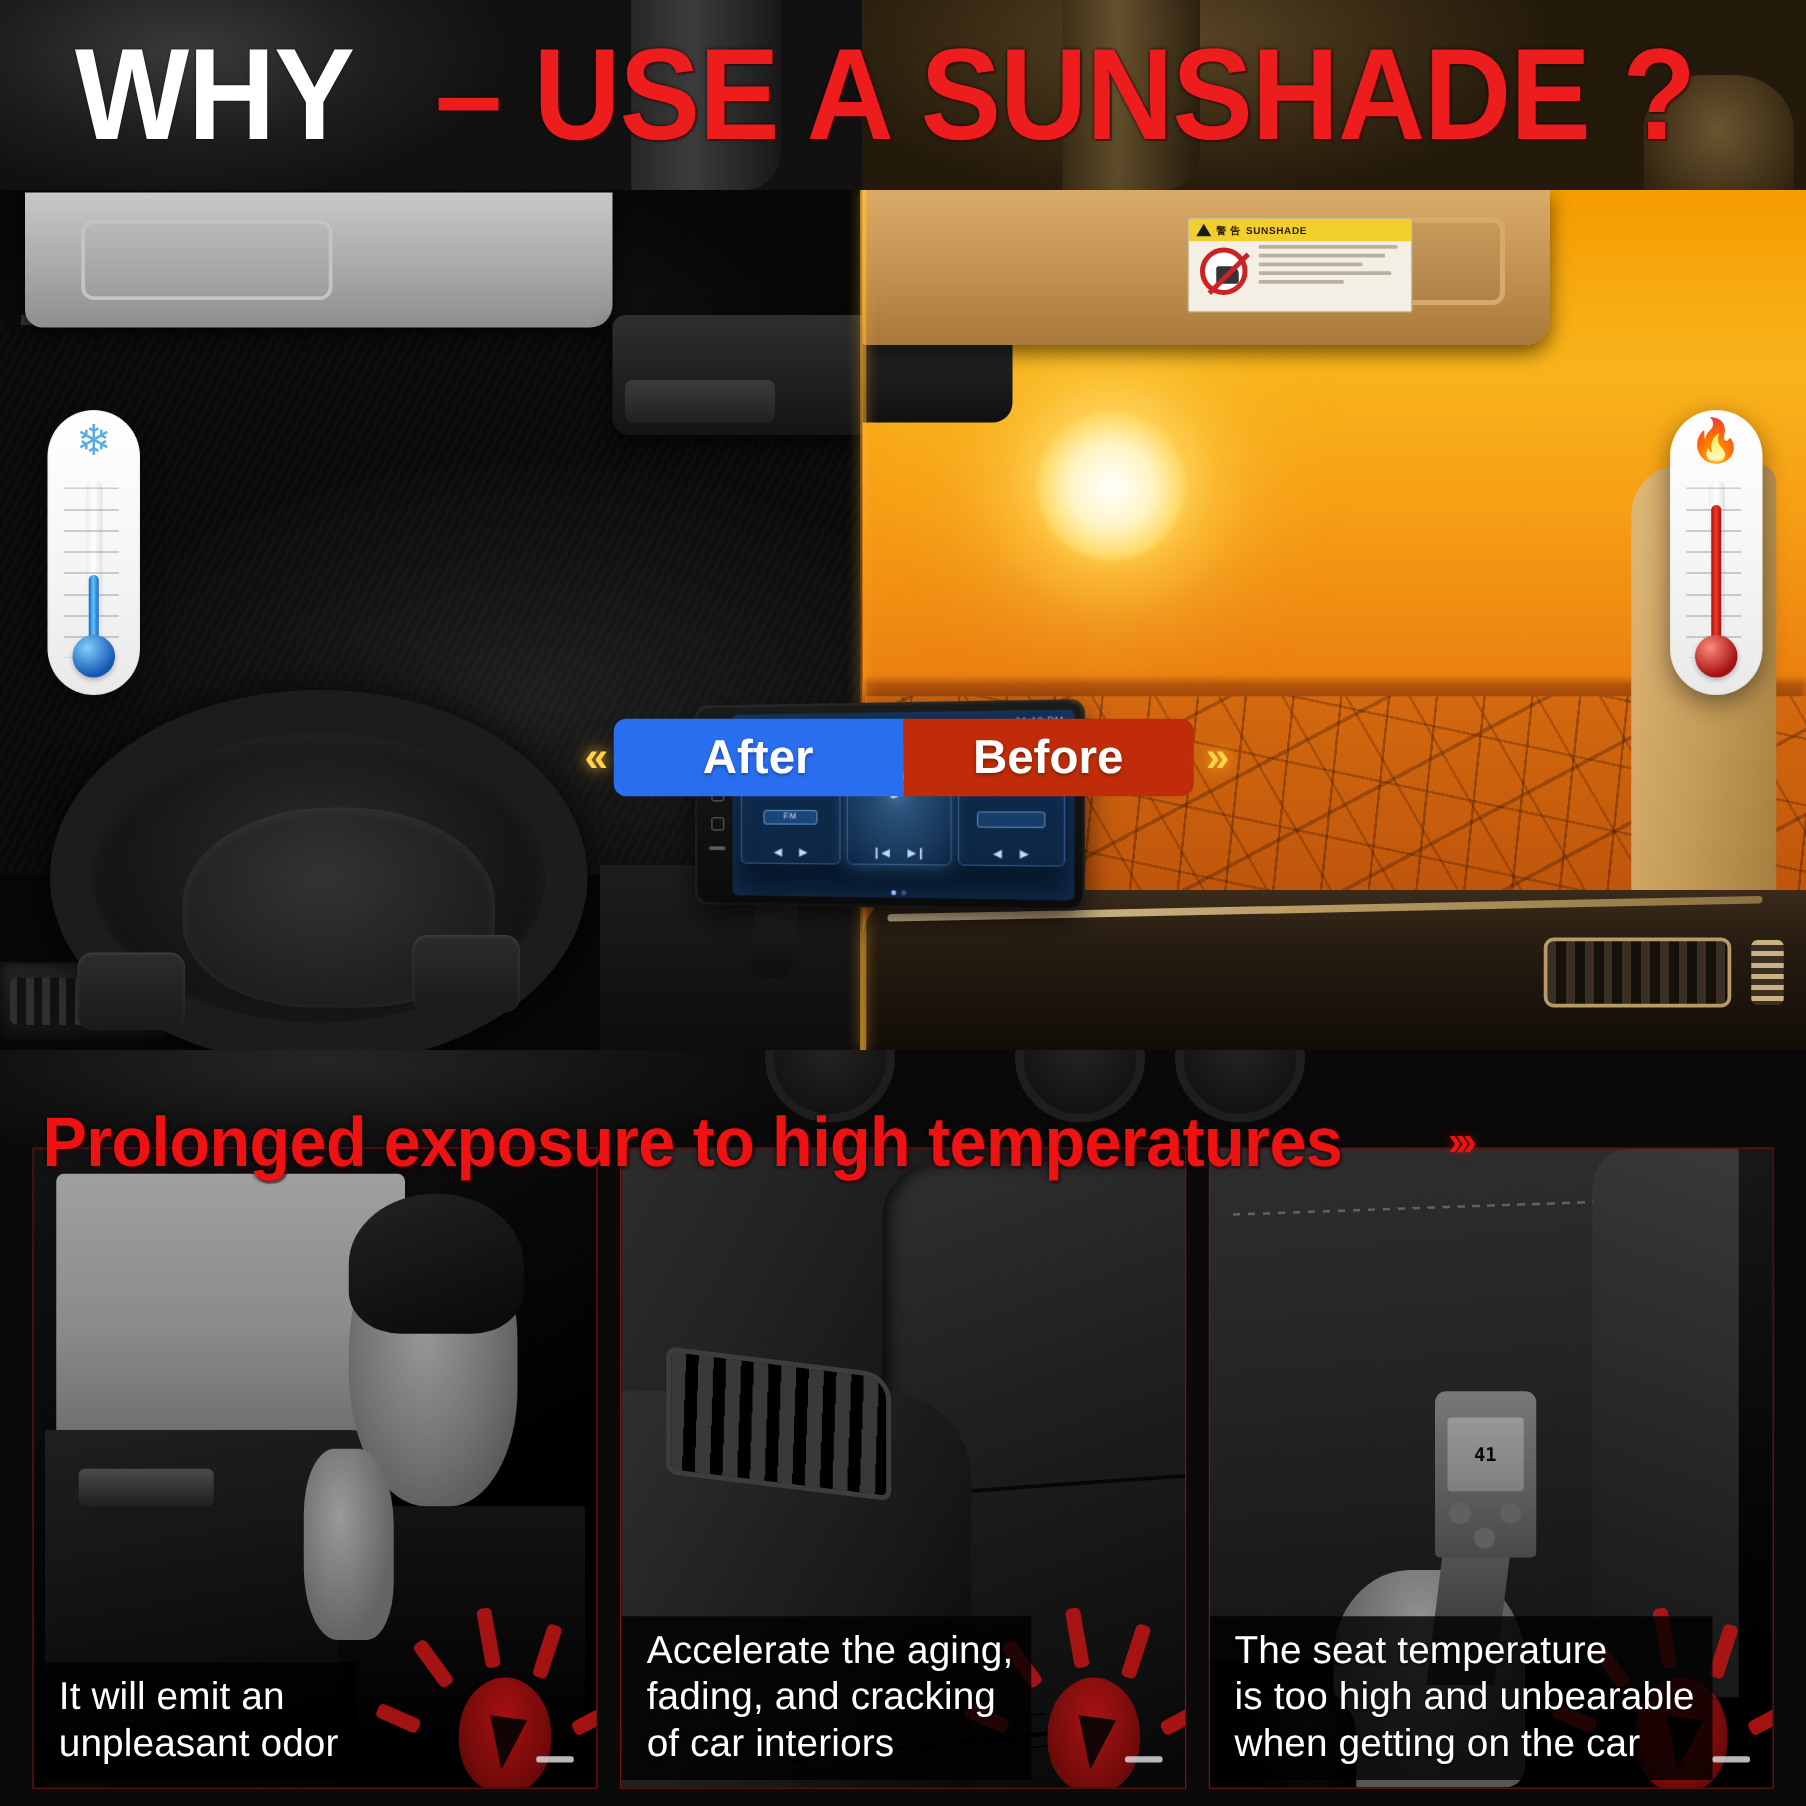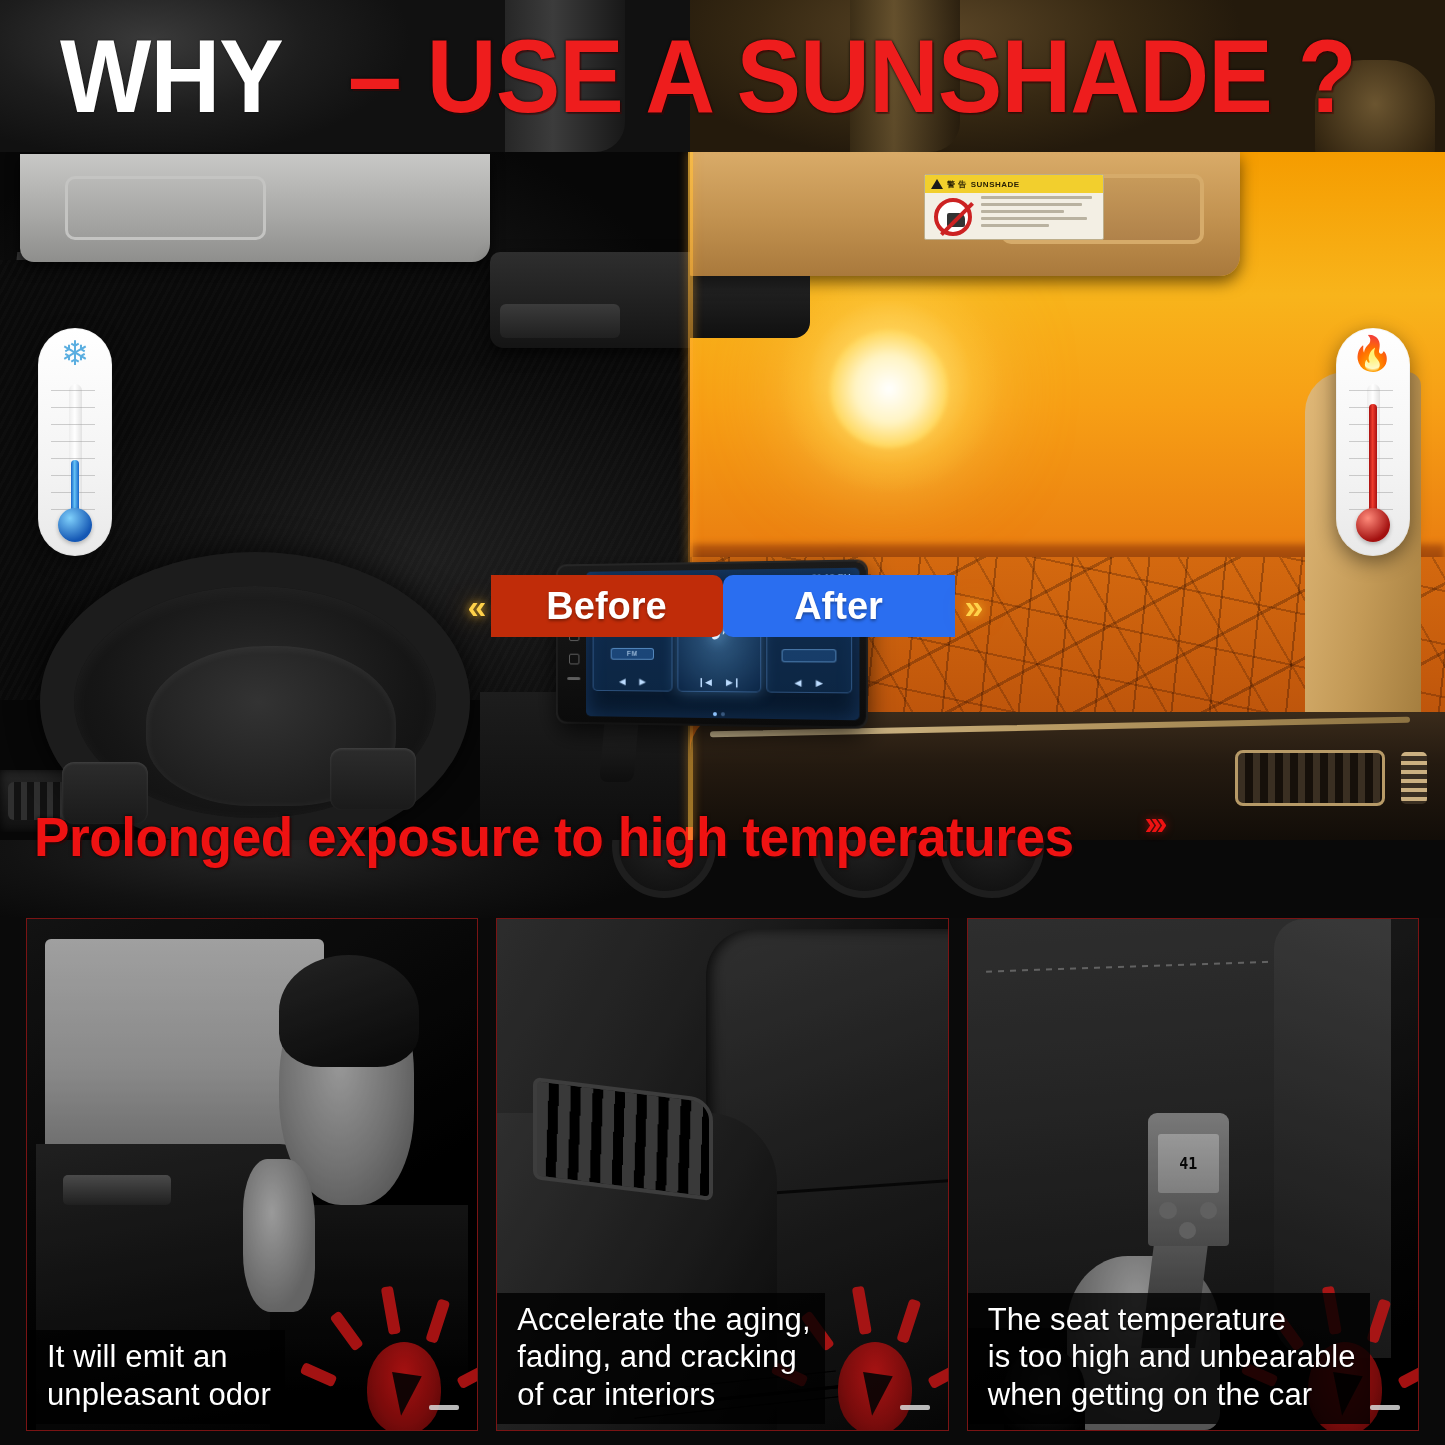"警 告" .warn-label { height: 66px -> 76px; left: 234px -> 260px }
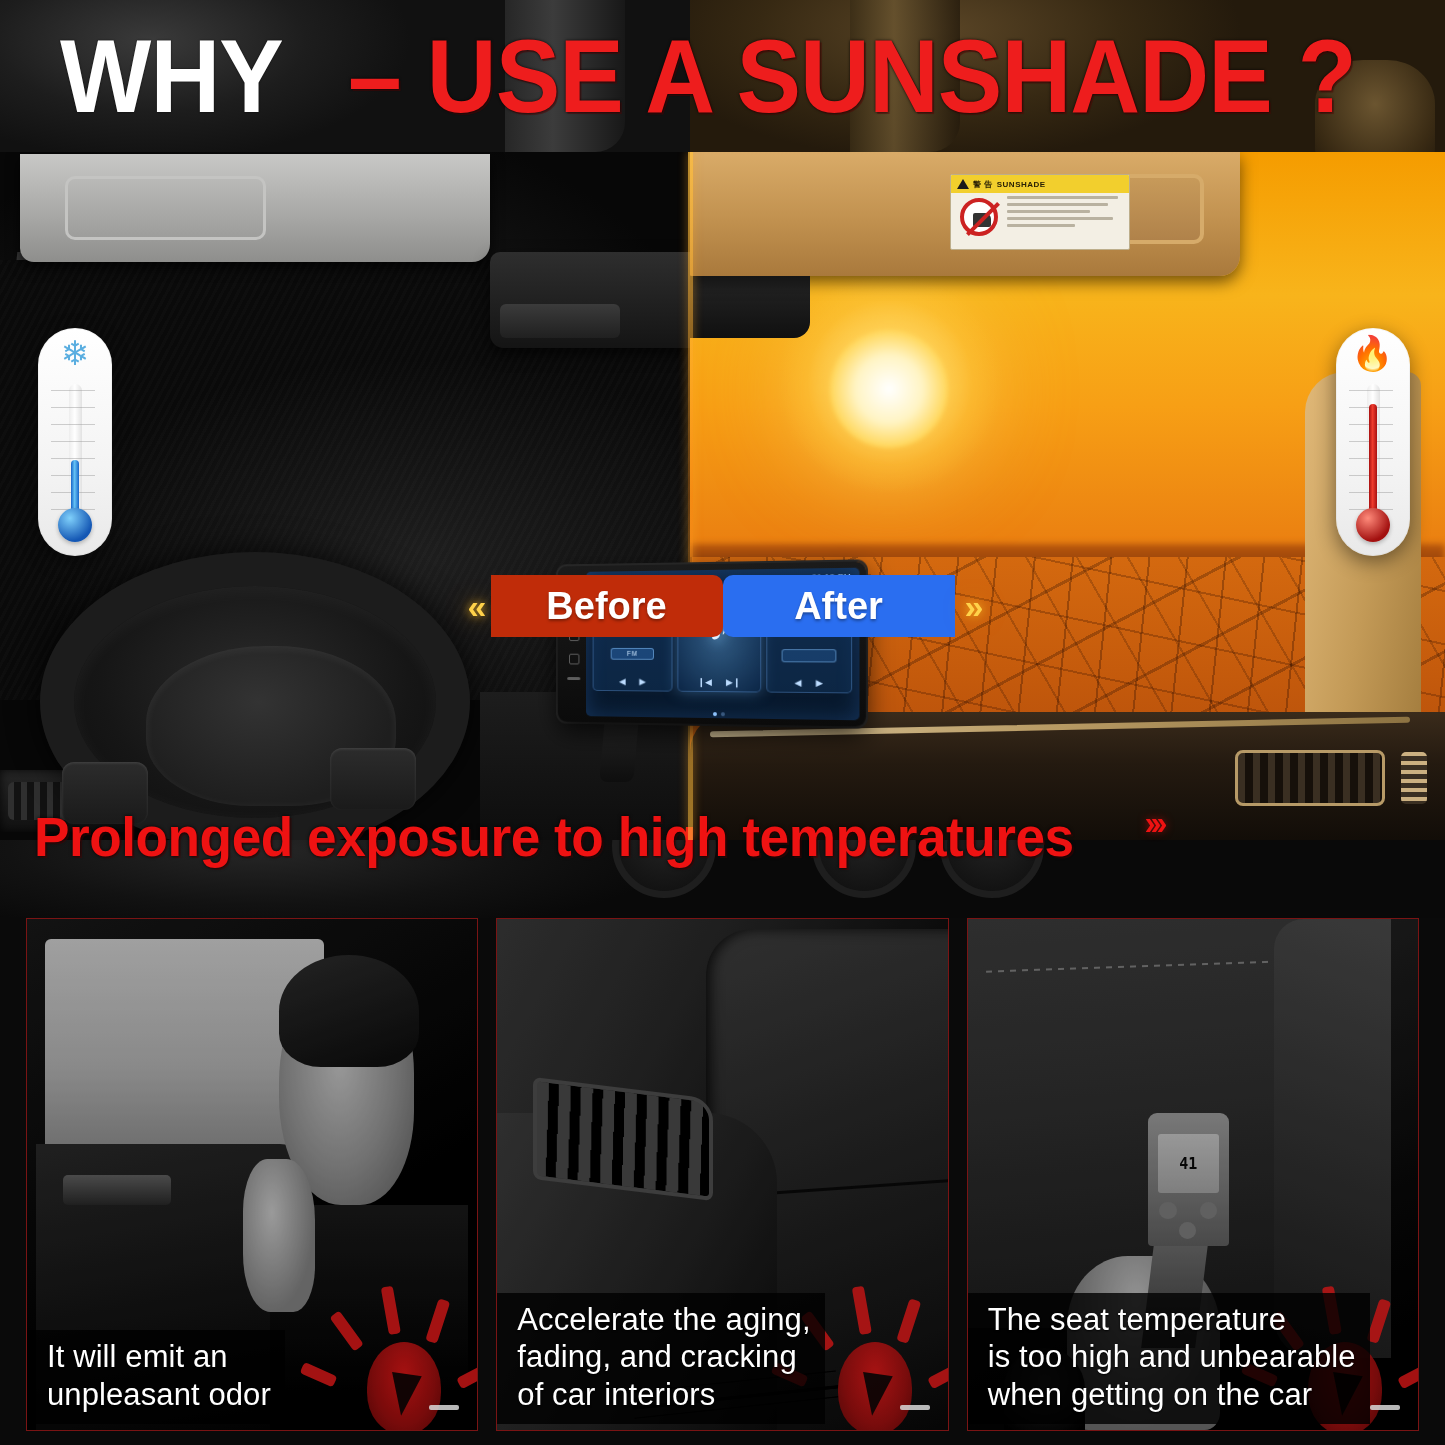"Before" span.badge { order: before "After" -> after "After" }
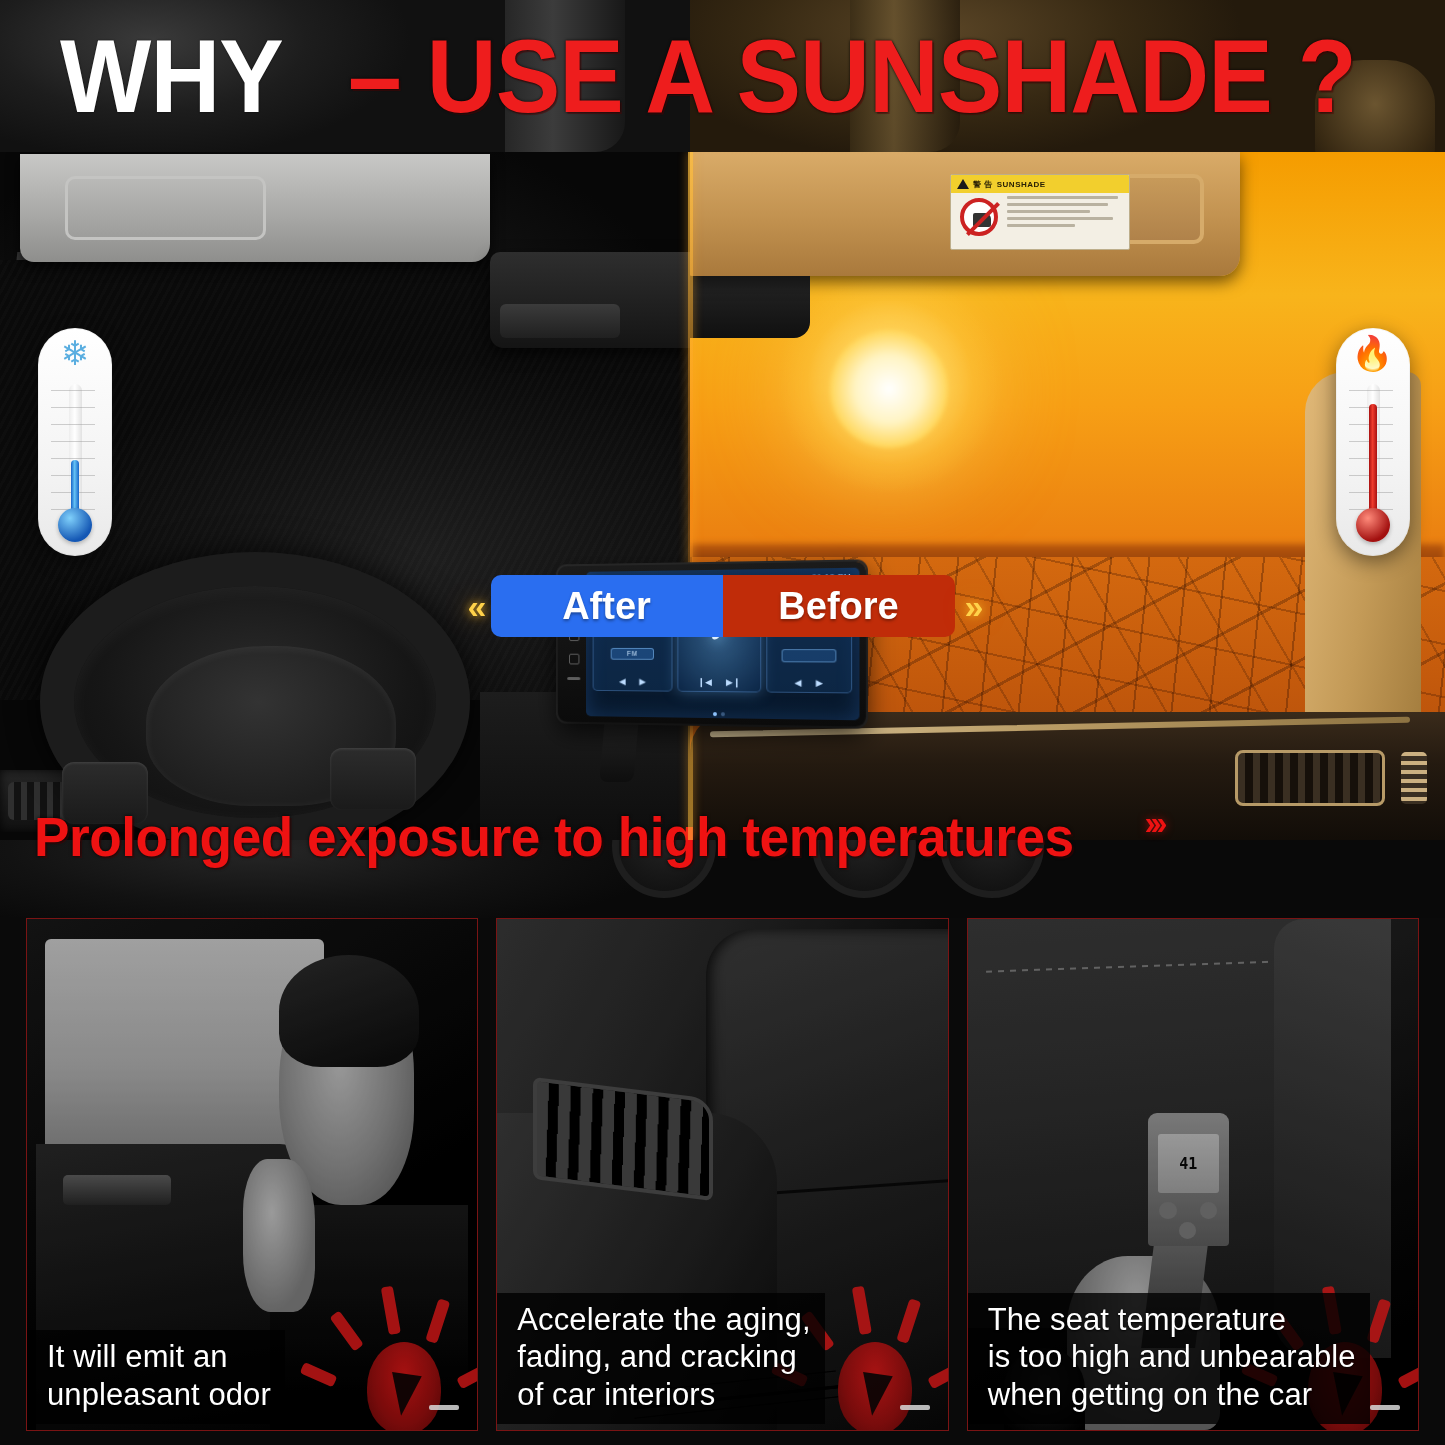"Prolonged exposure to high temperatures" .subhead { align-items: flex-start -> center; gap: 16px -> 30px; top: 804px -> 872px }
